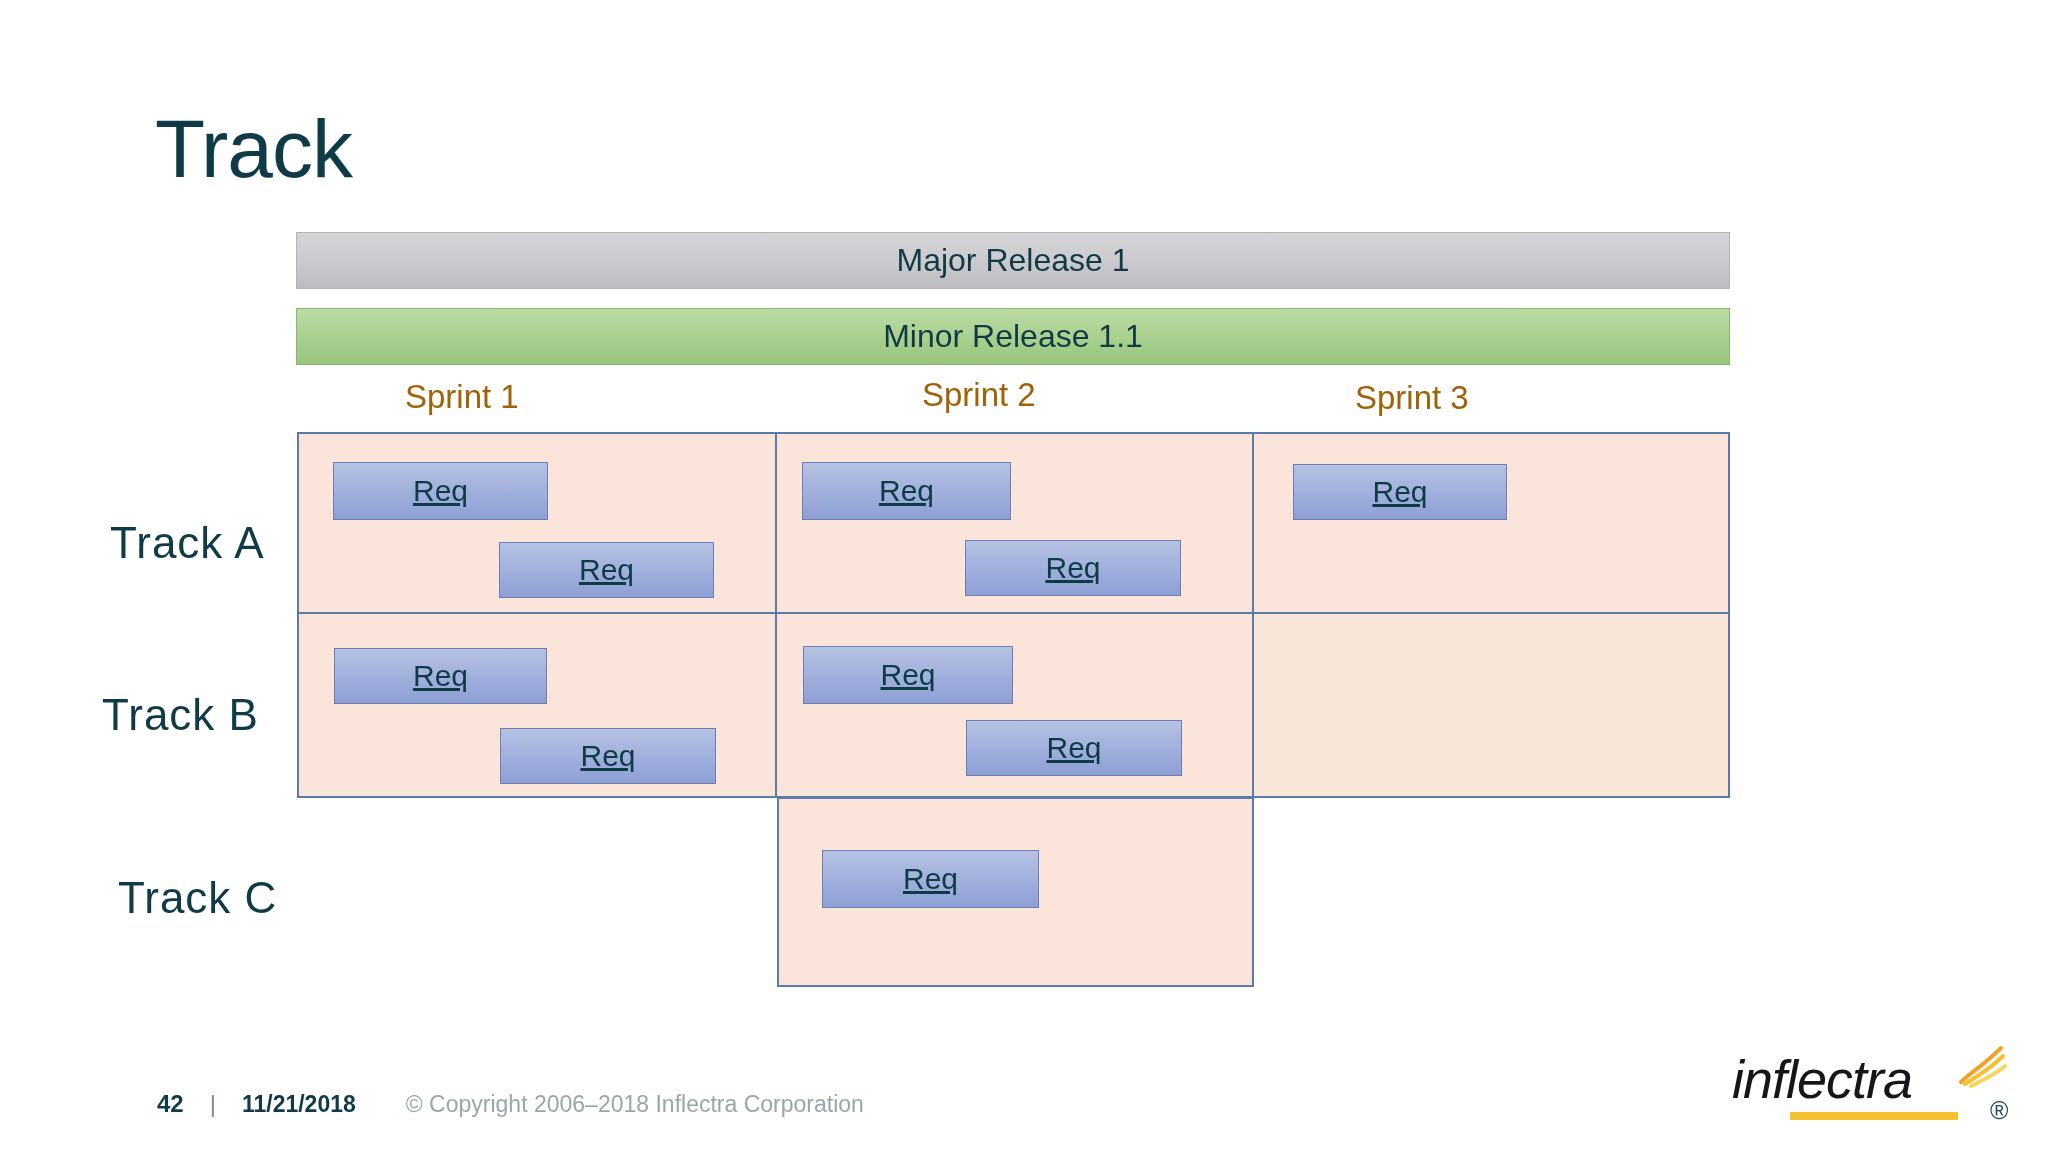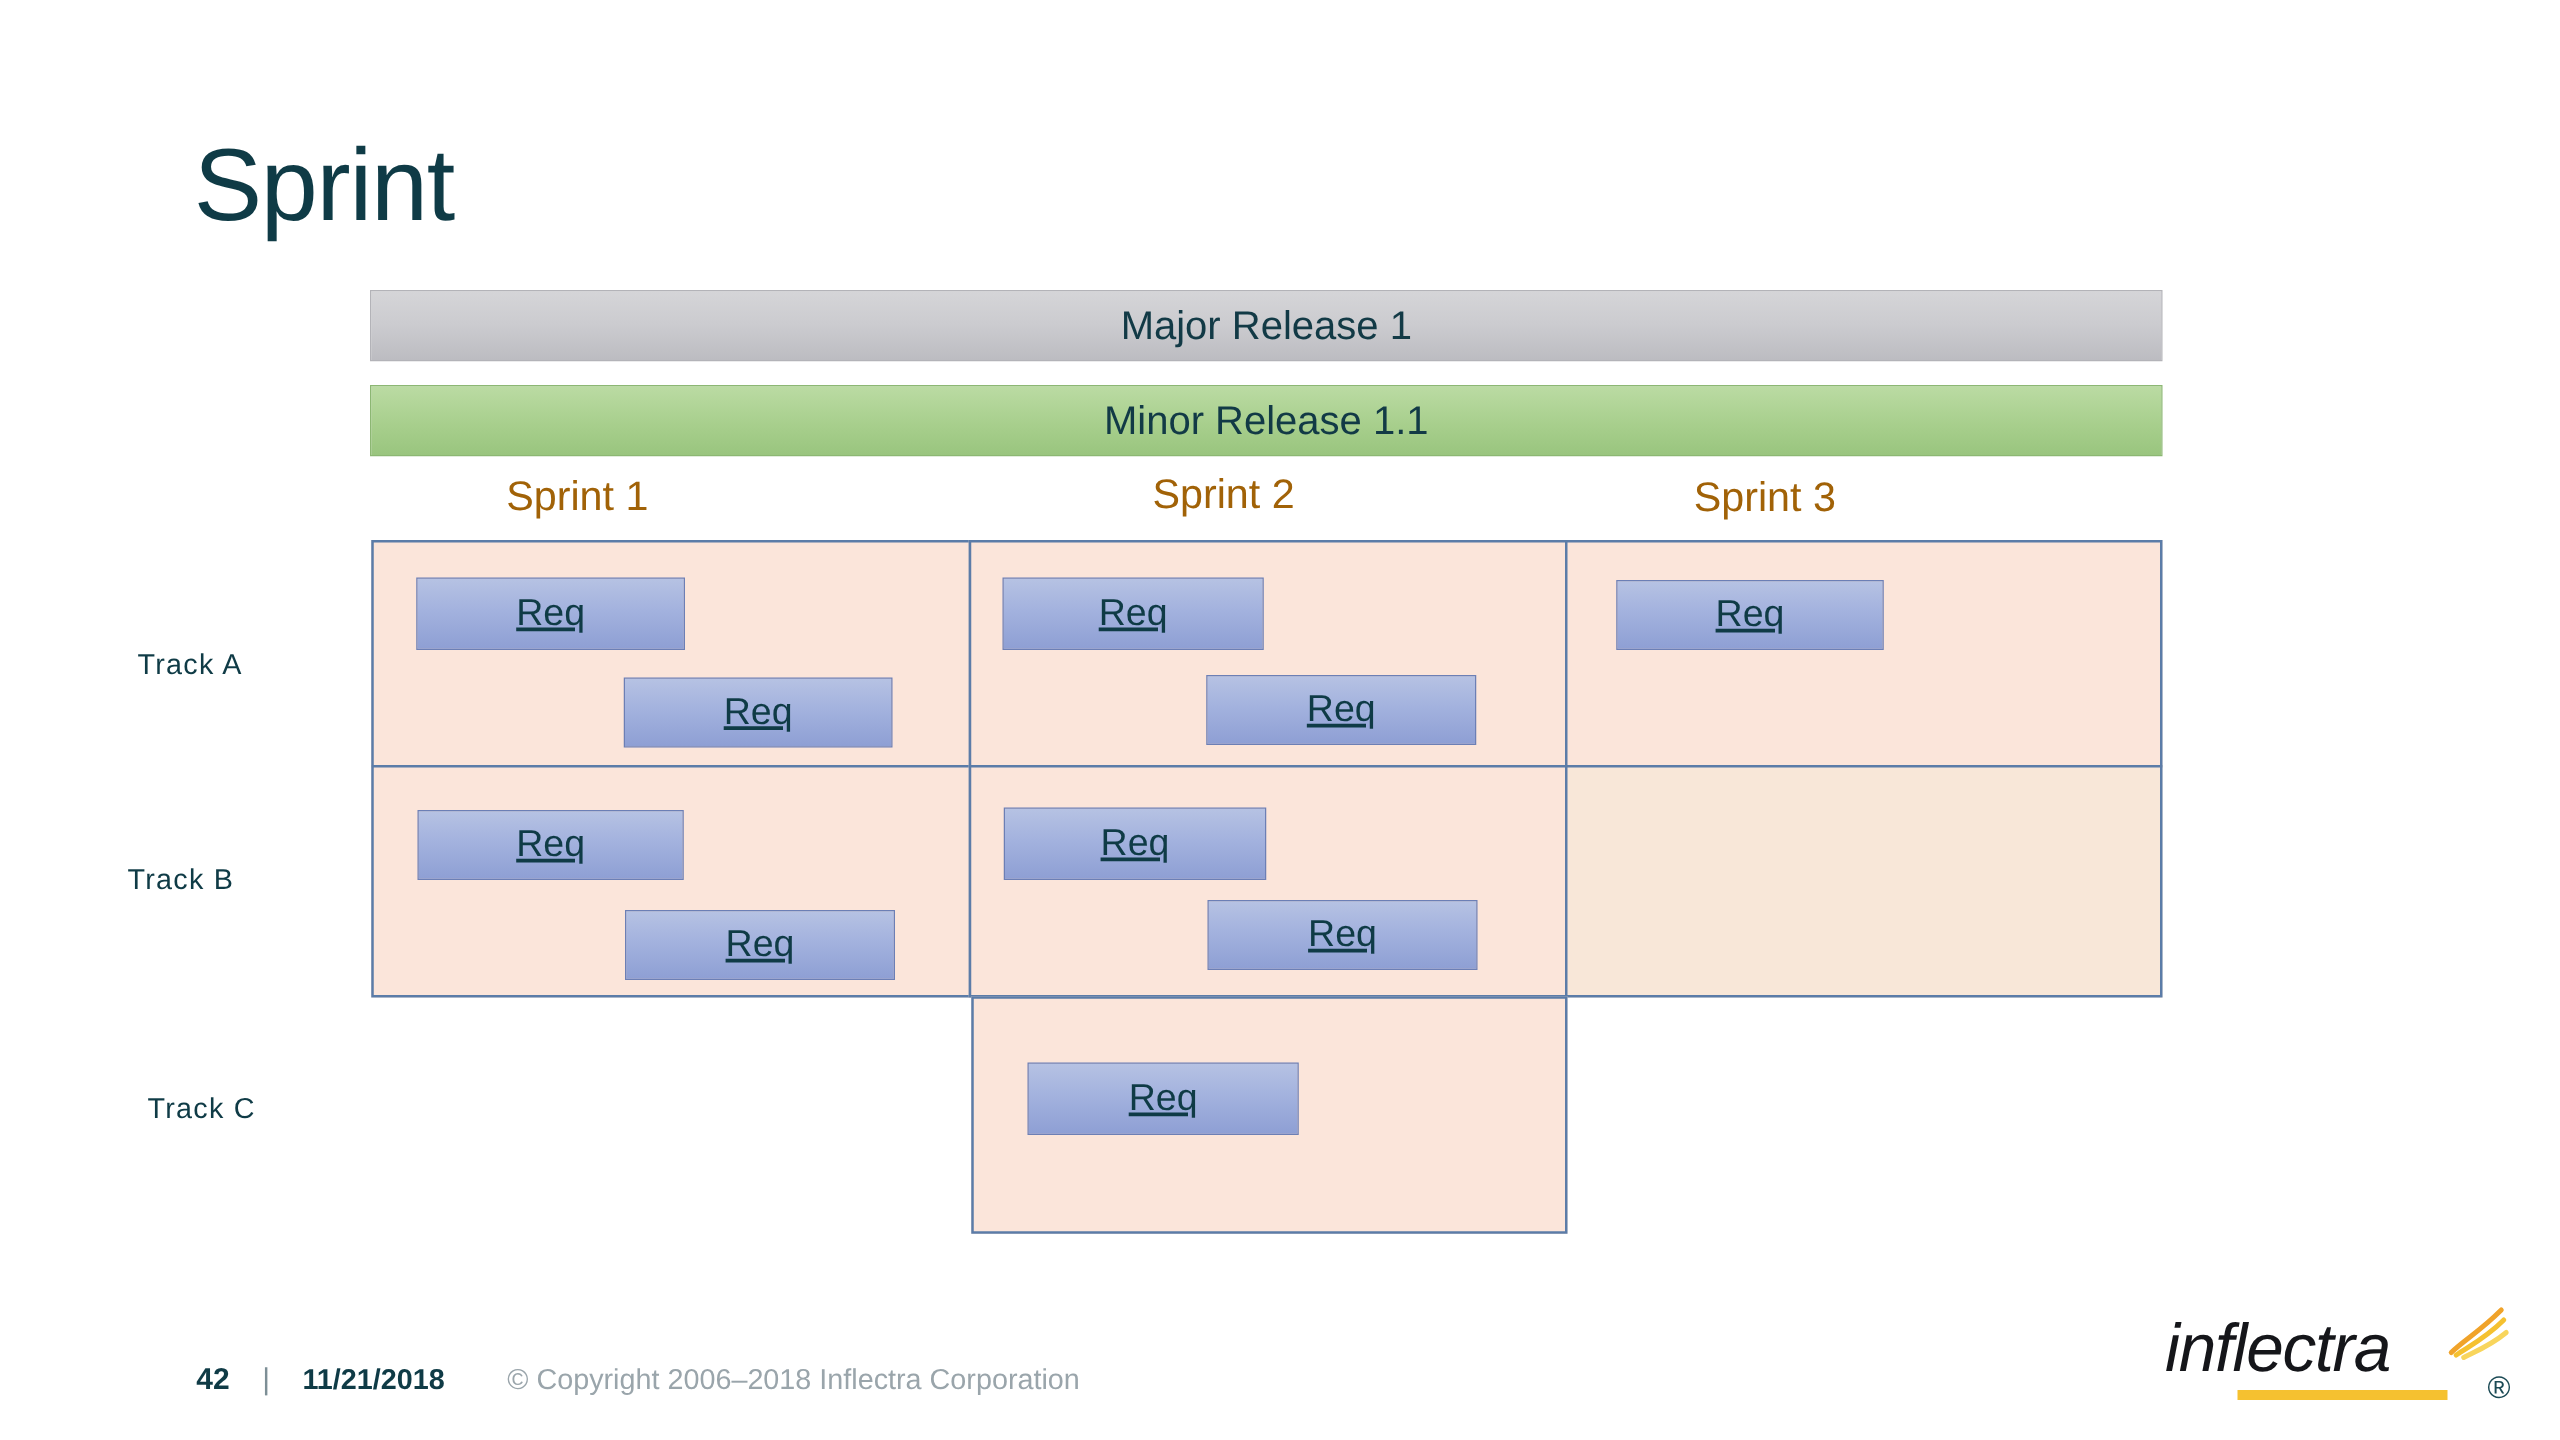"Sprint" div { text: Sprint -> Track }
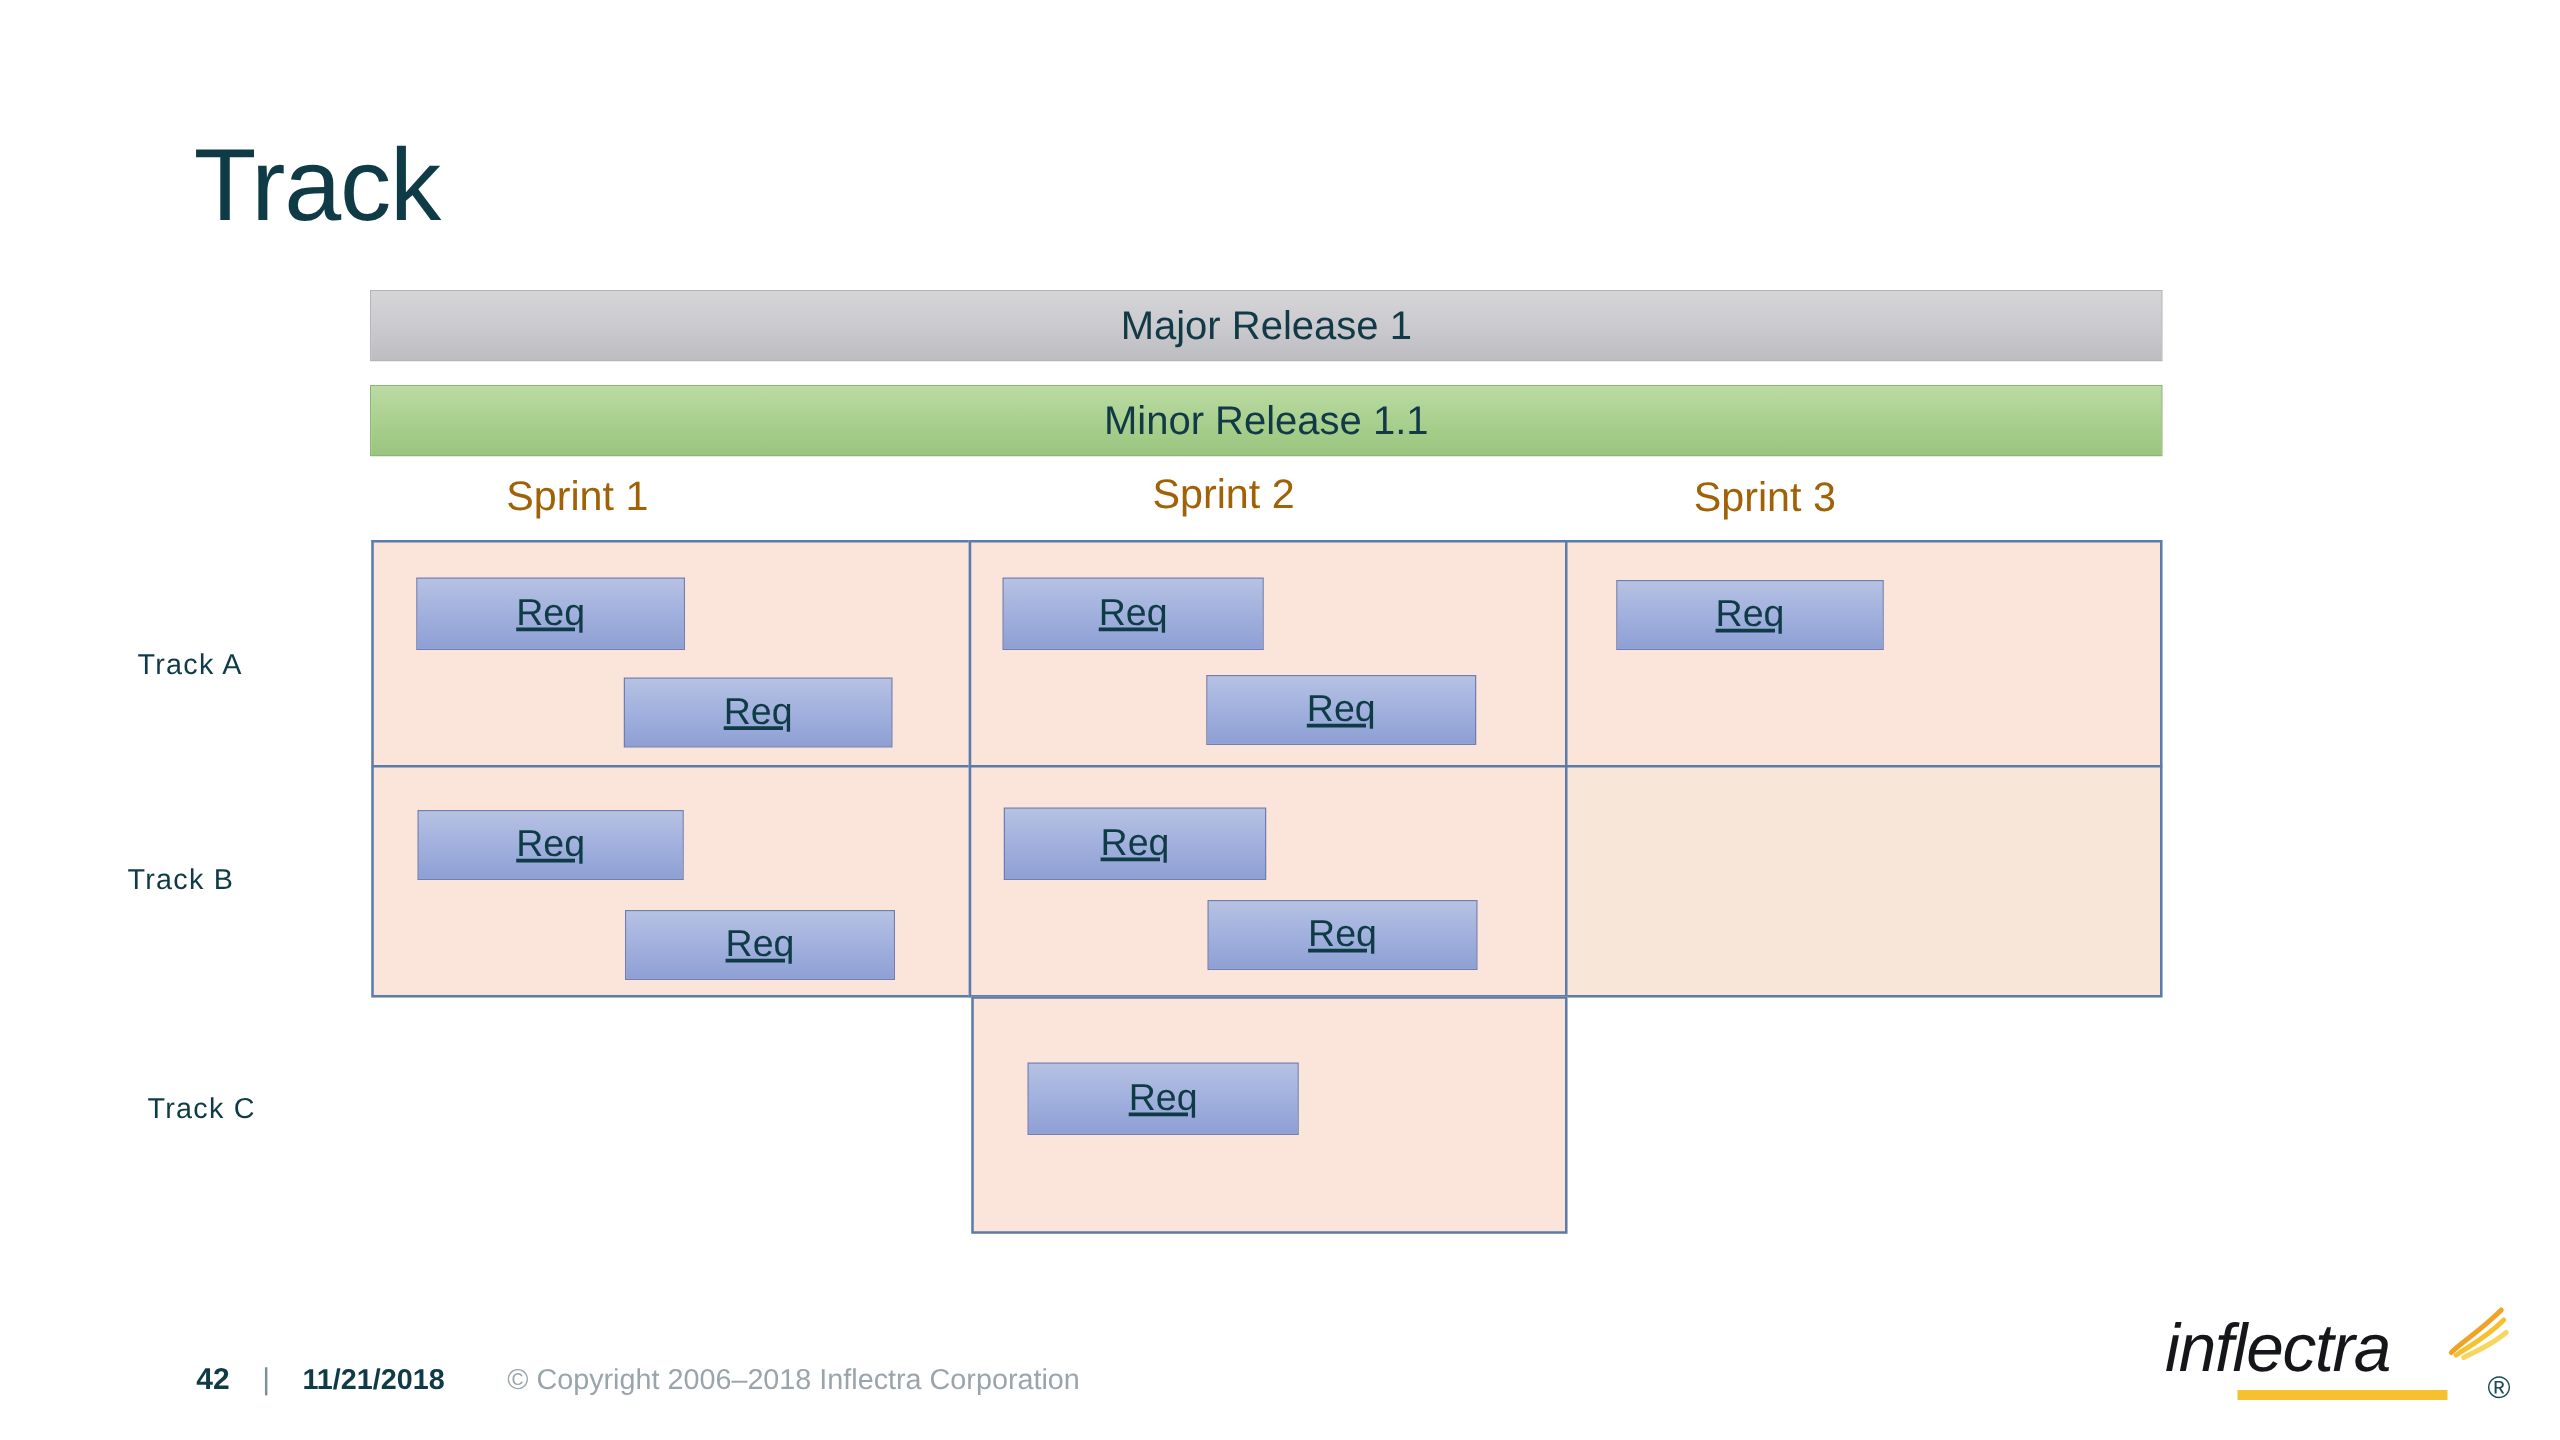"Track A" .track-label { font-size: 23px -> 44px }
